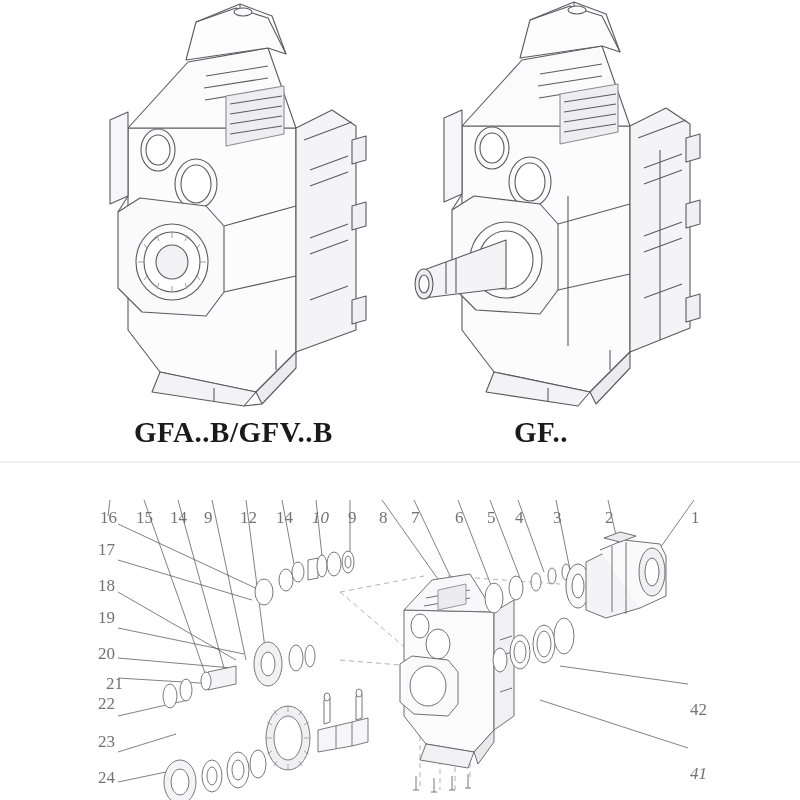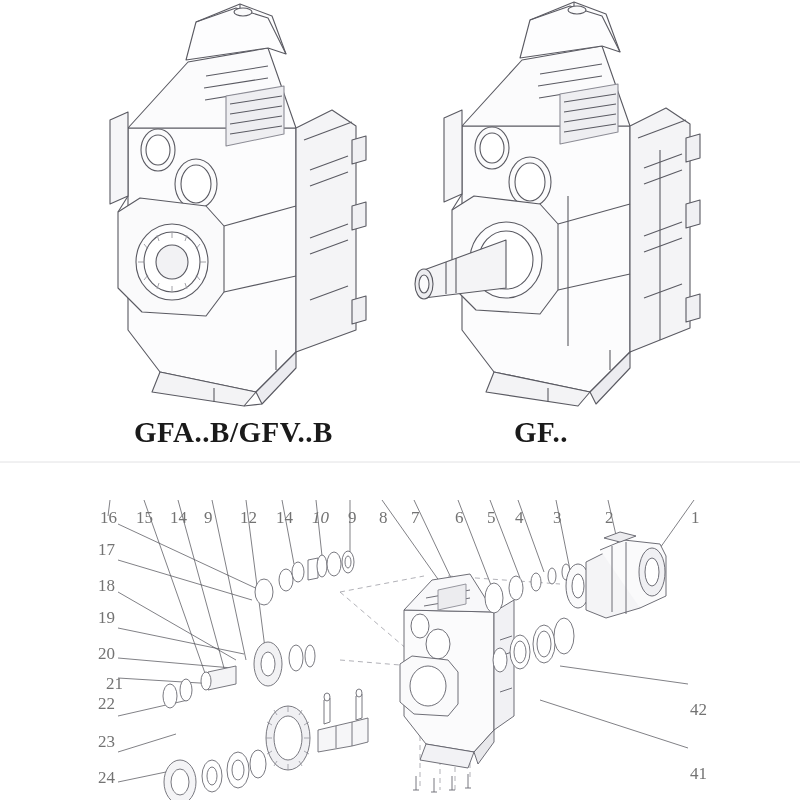"41" div.callout-num { font-style: none -> italic }
